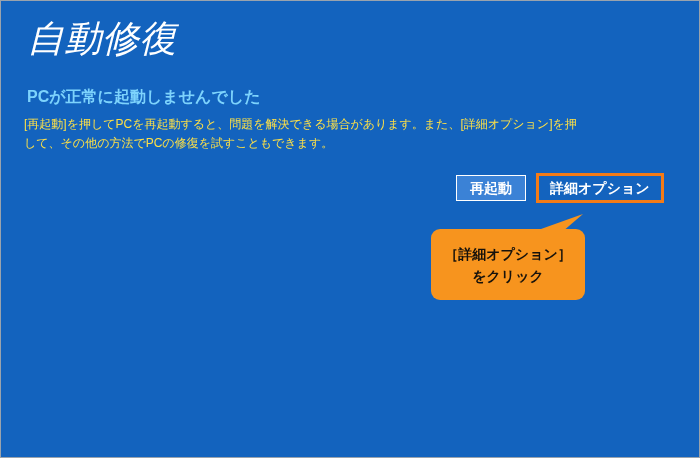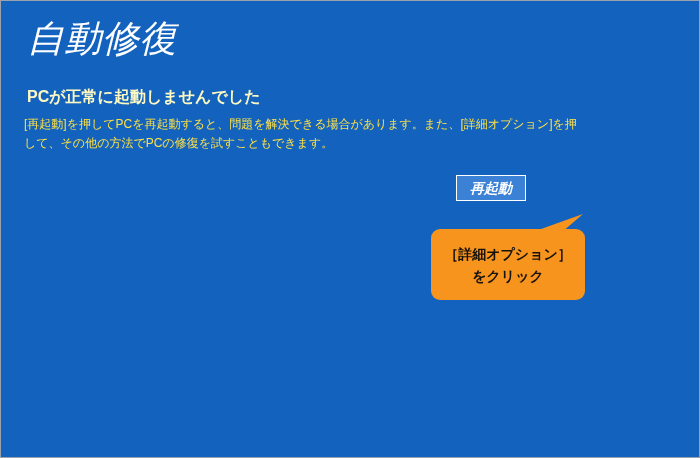"PCが正常に起動しませんでした" #screen-subtitle { color: #fef9c3 -> #7dd3fc }
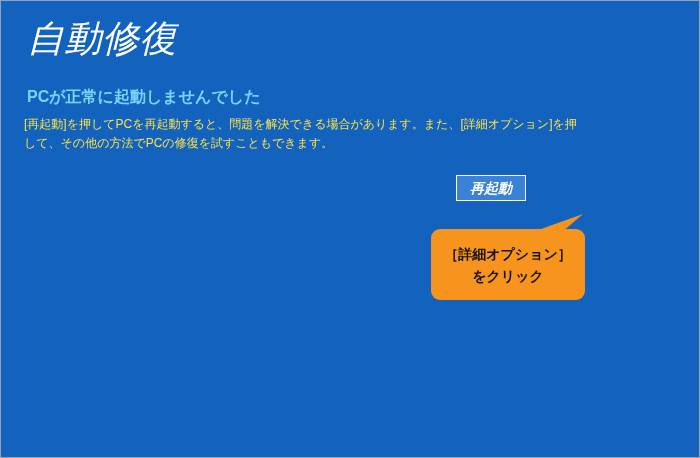"再起動" #button-row { font-style: italic -> none }
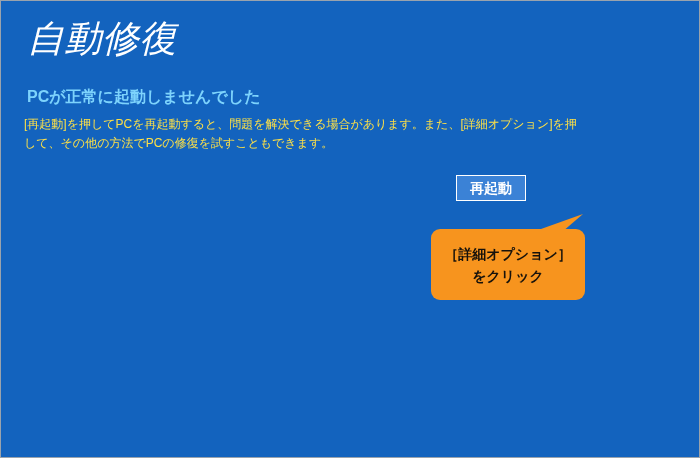"詳細オプション" div.action-button { html: none -> <div>詳細オプション</div> }
